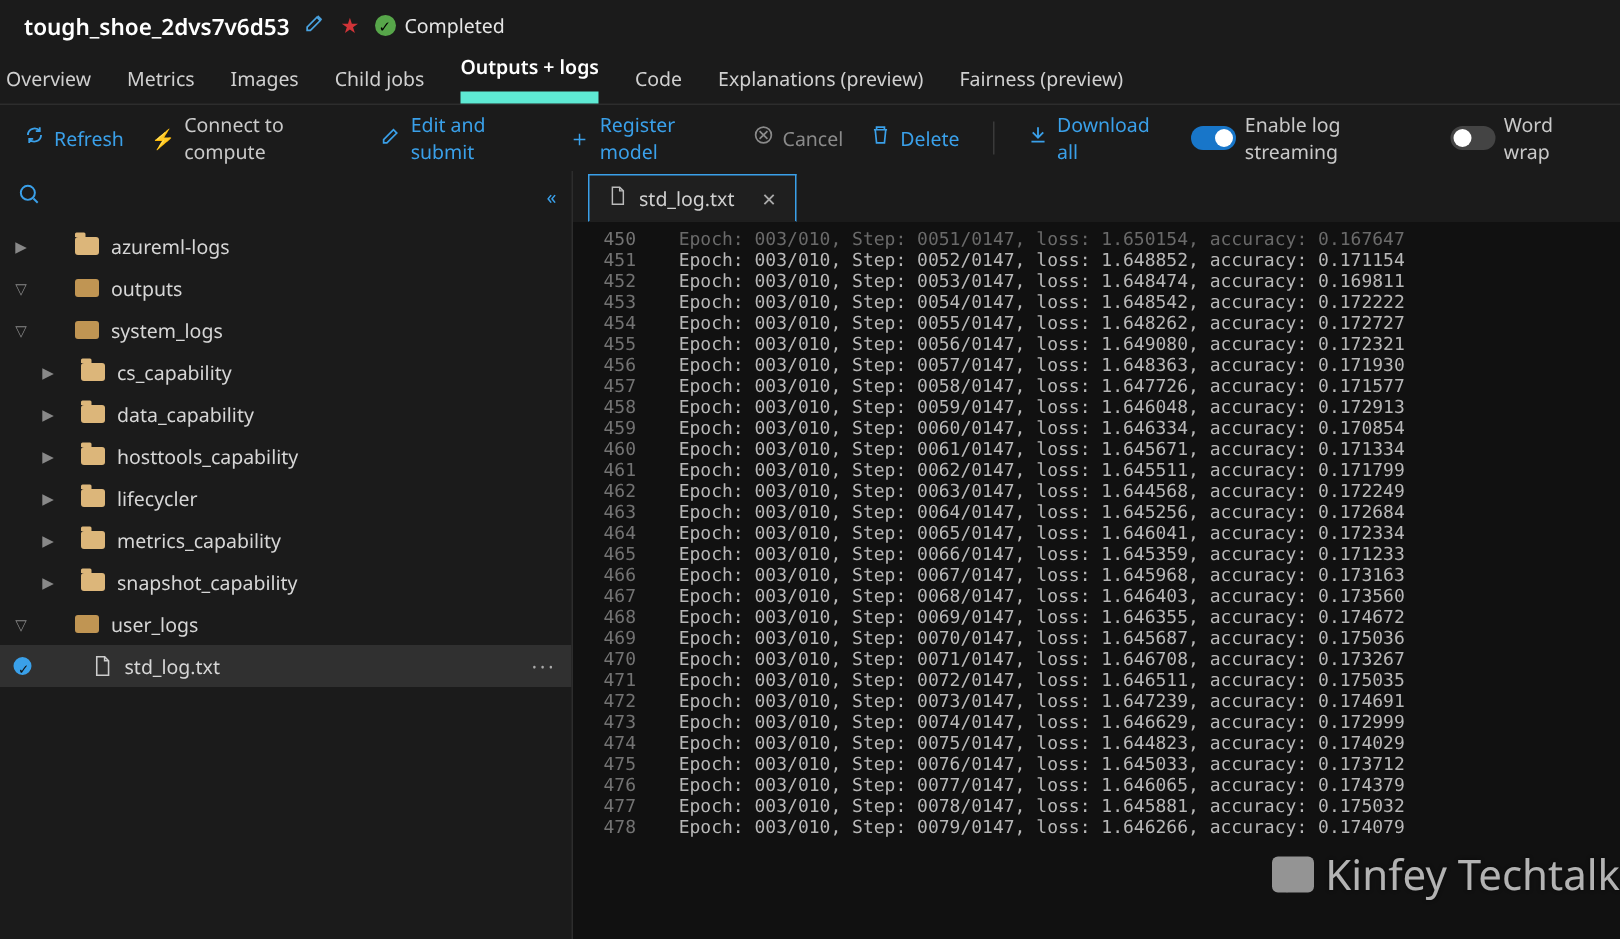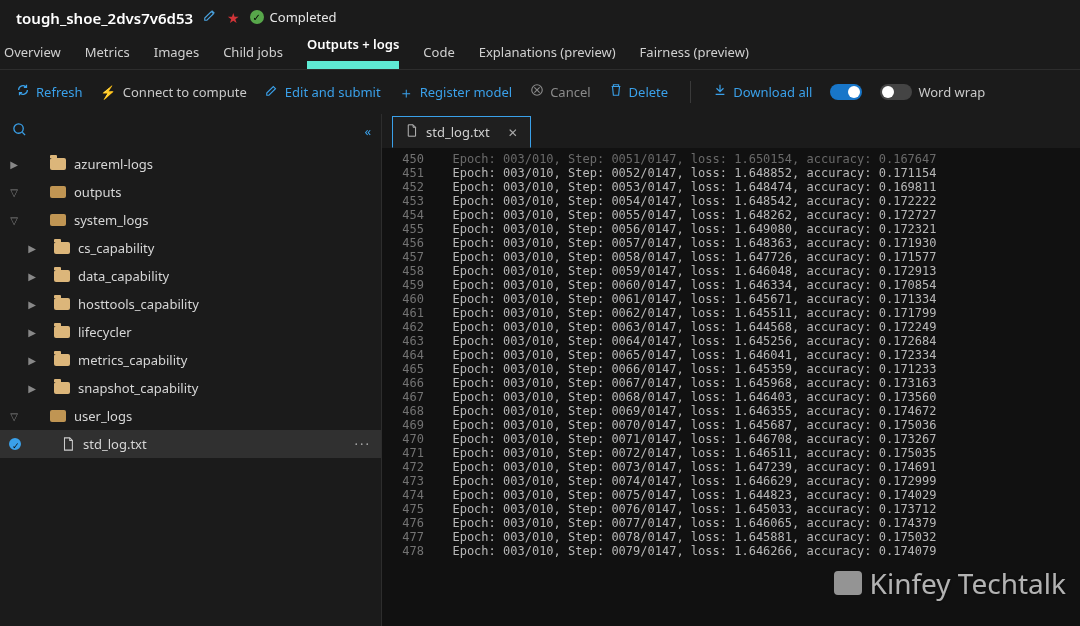"Enable log streaming" span { html: none -> <span>Enable log streaming</span> }
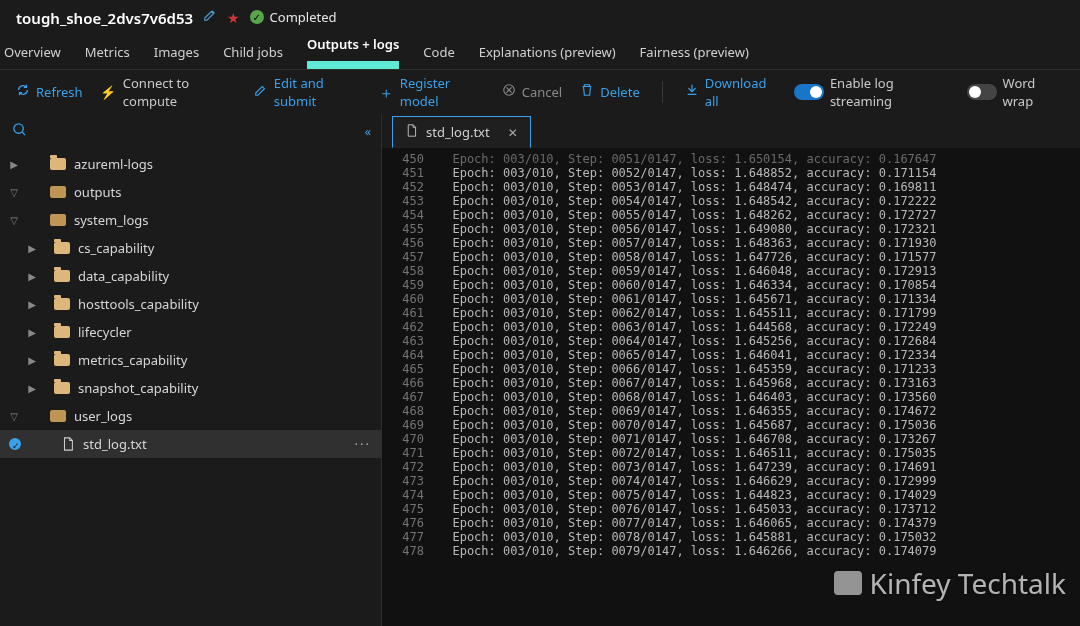"Kinfey Techtalk" .watermark { right: 14px -> 0 }
